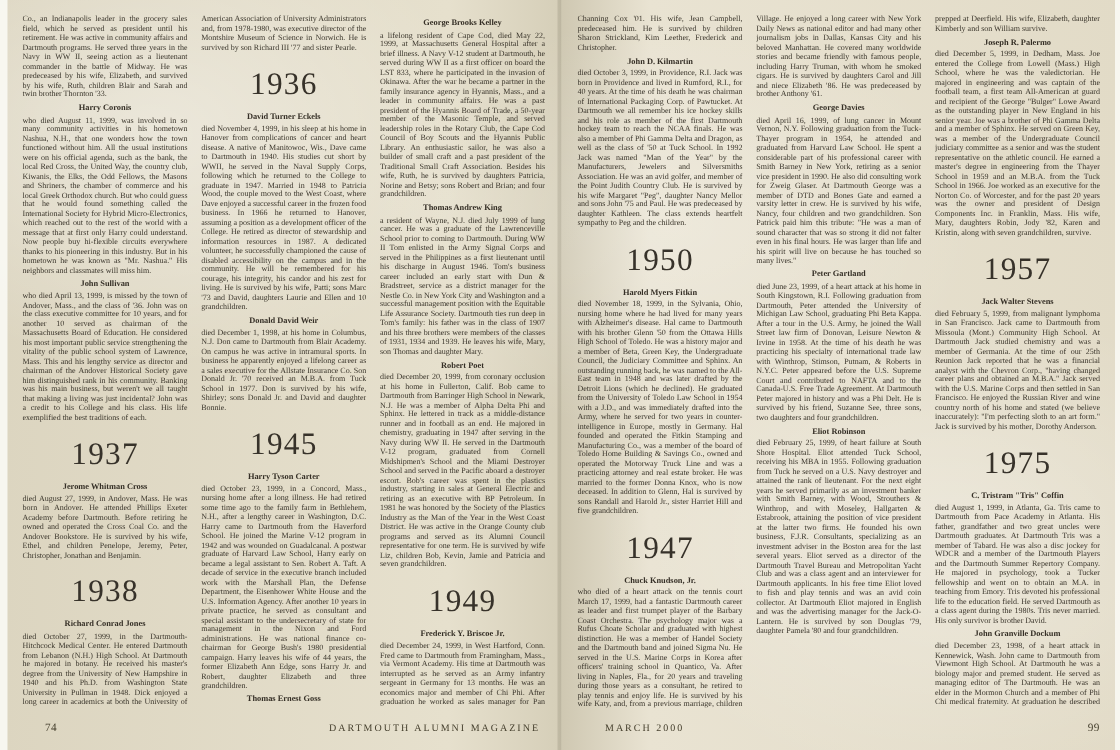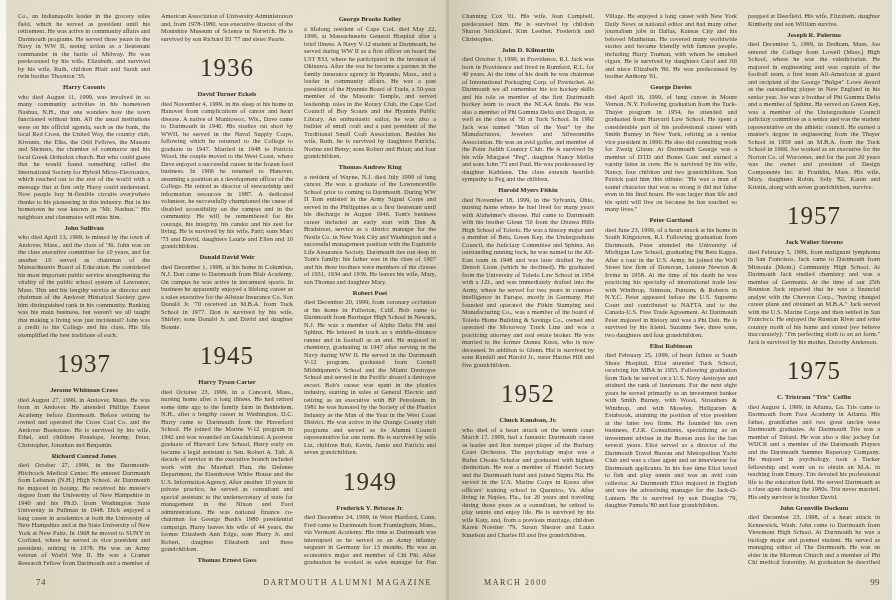"1950" div.year { html: none -> <div>1950</div> }
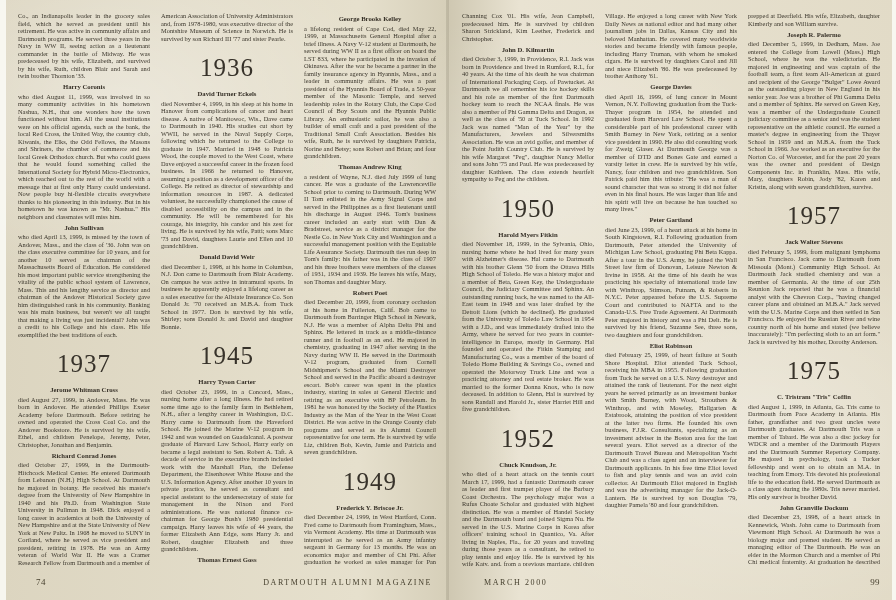"1952" div.year { text: 1952 -> 1947 }
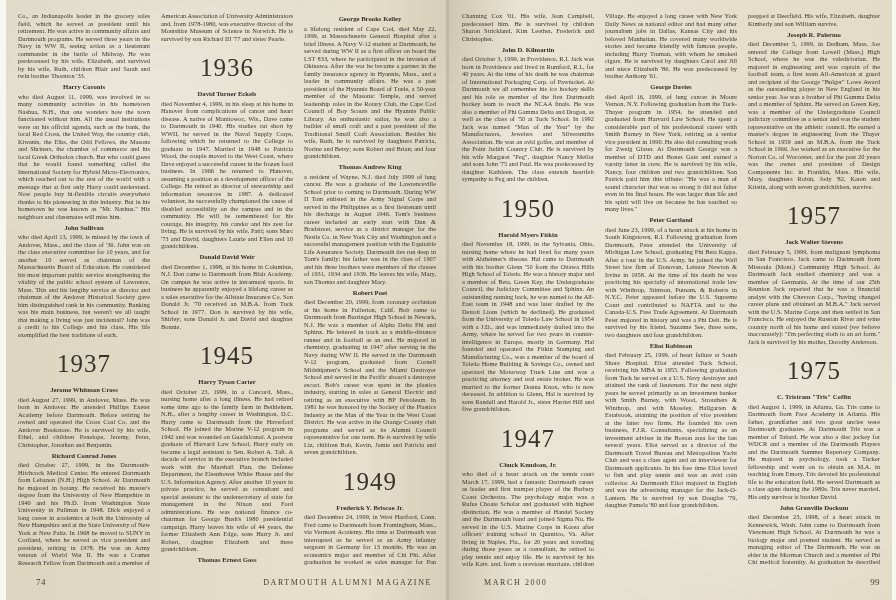"1938" div.year { html: none -> <div>1938</div> }
